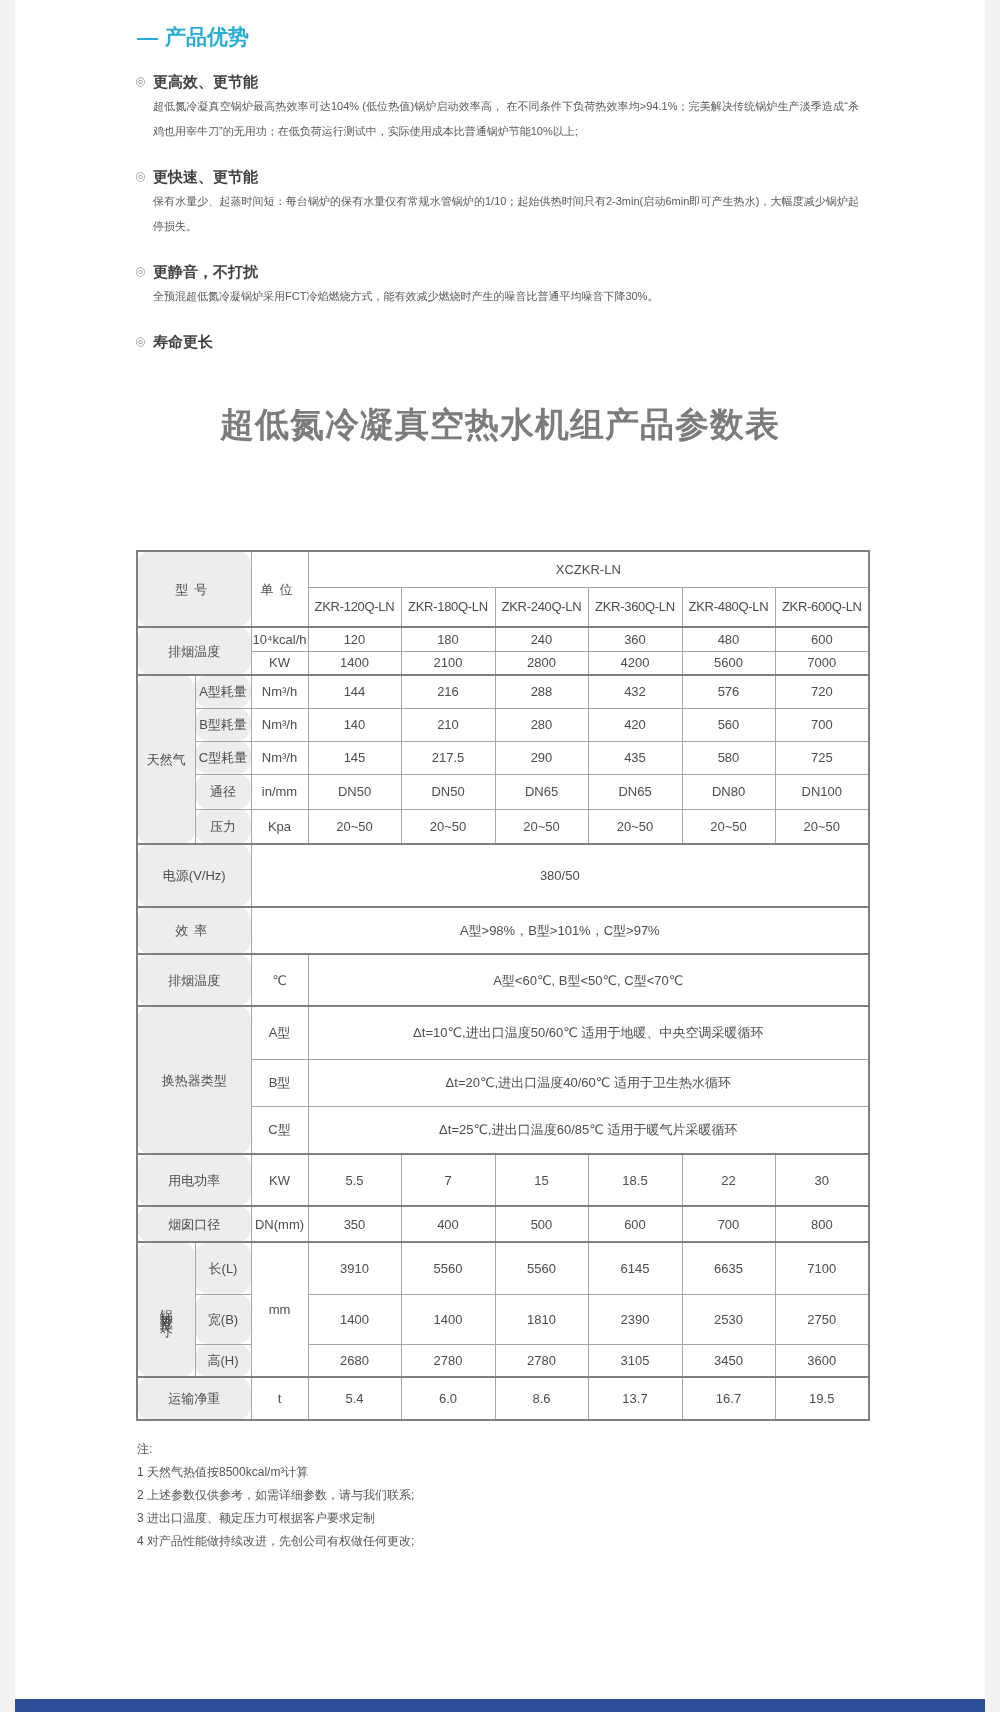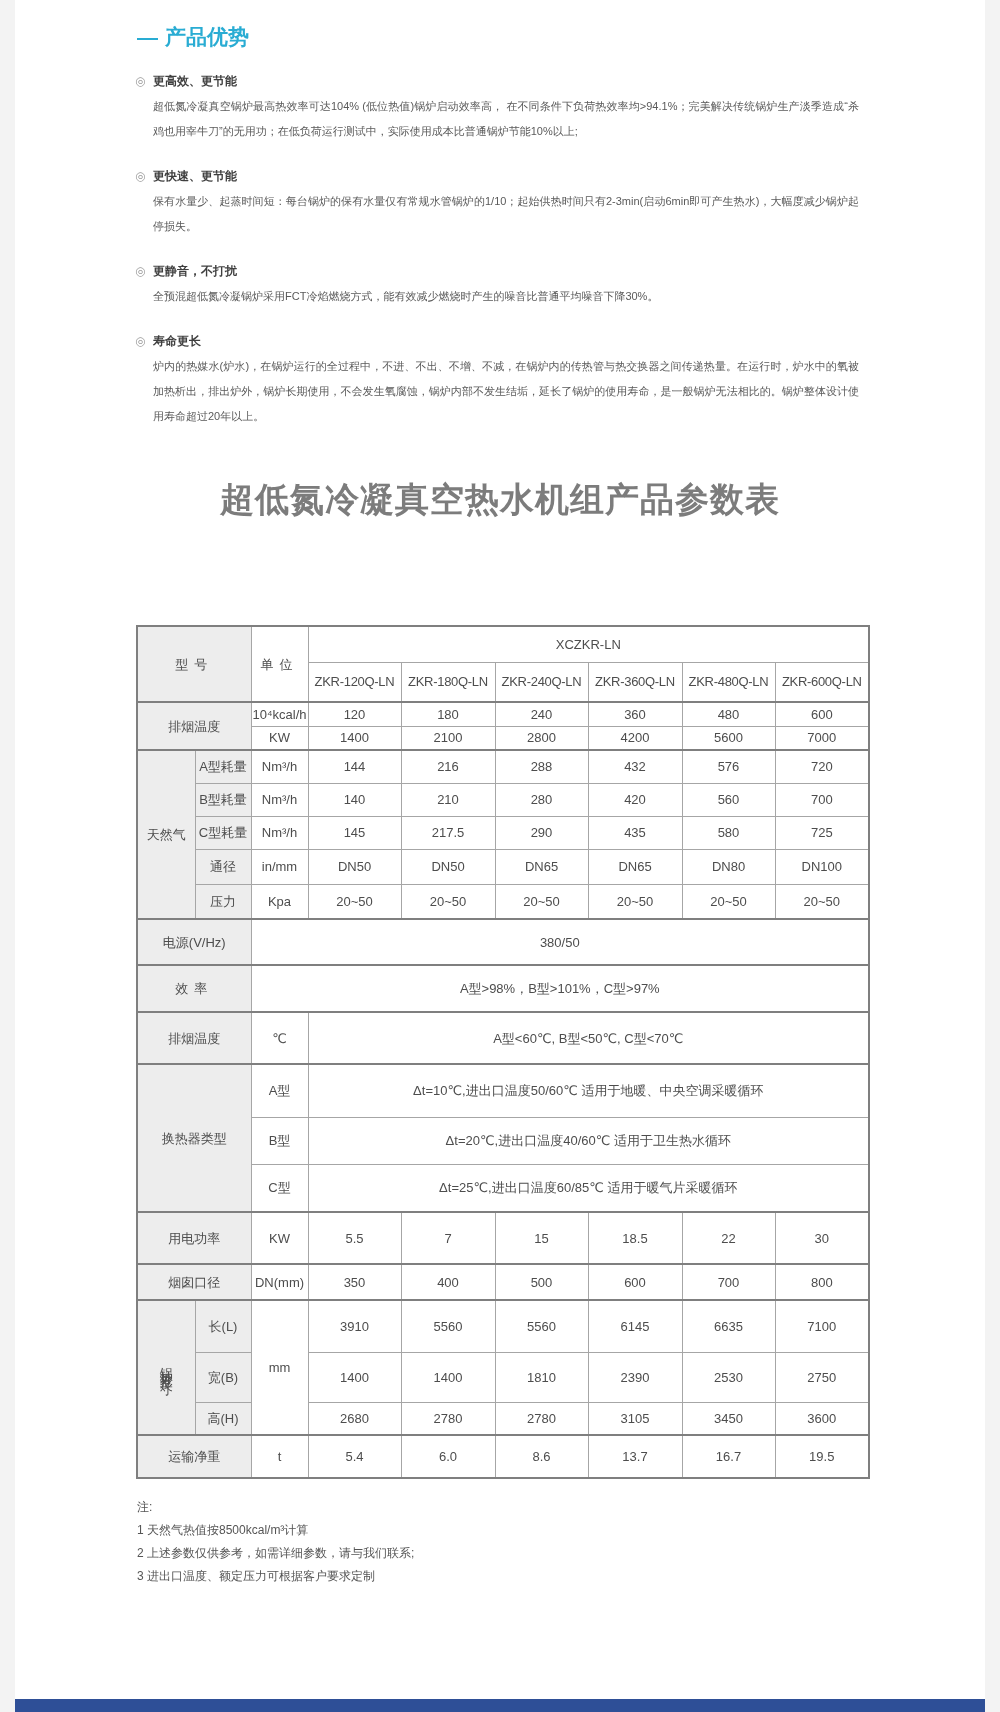"更高效、更节能" .adv-item .adv-title { font-size: 12px -> 15px }
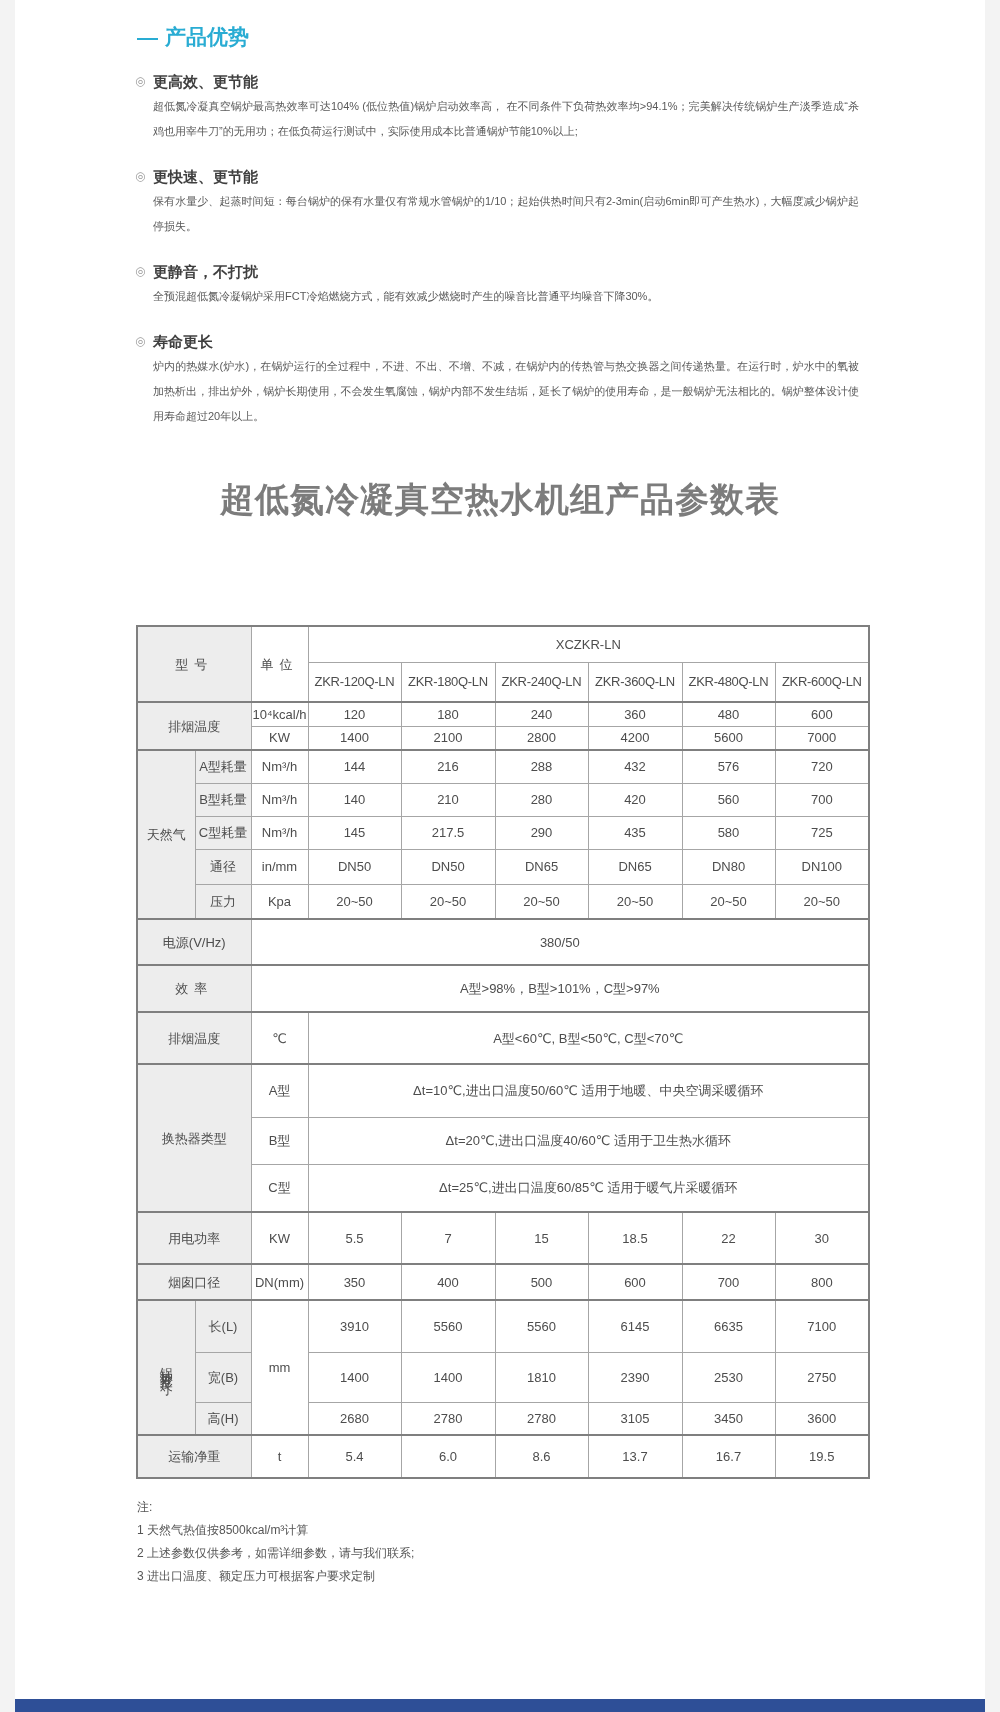"炉内的热媒水(炉水)，在锅炉运行的全过程中，不进、不出、不增、不减，在锅炉内的传" div.adv-body { html: <div>炉内的热媒水(炉水)，在锅炉运行的全过程中，不进、不出、不增、不减，在锅炉内的传热管与热交换器之间传递热量。在运行时，炉水中的氧被加热析出，排出炉外，锅炉长期使用，不会发生氧腐蚀，锅炉内部不发生结垢，延长了锅炉的使用寿命，是一般锅炉无法相比的。锅炉整体设计使用寿命超过20年以上。</div> -> none }
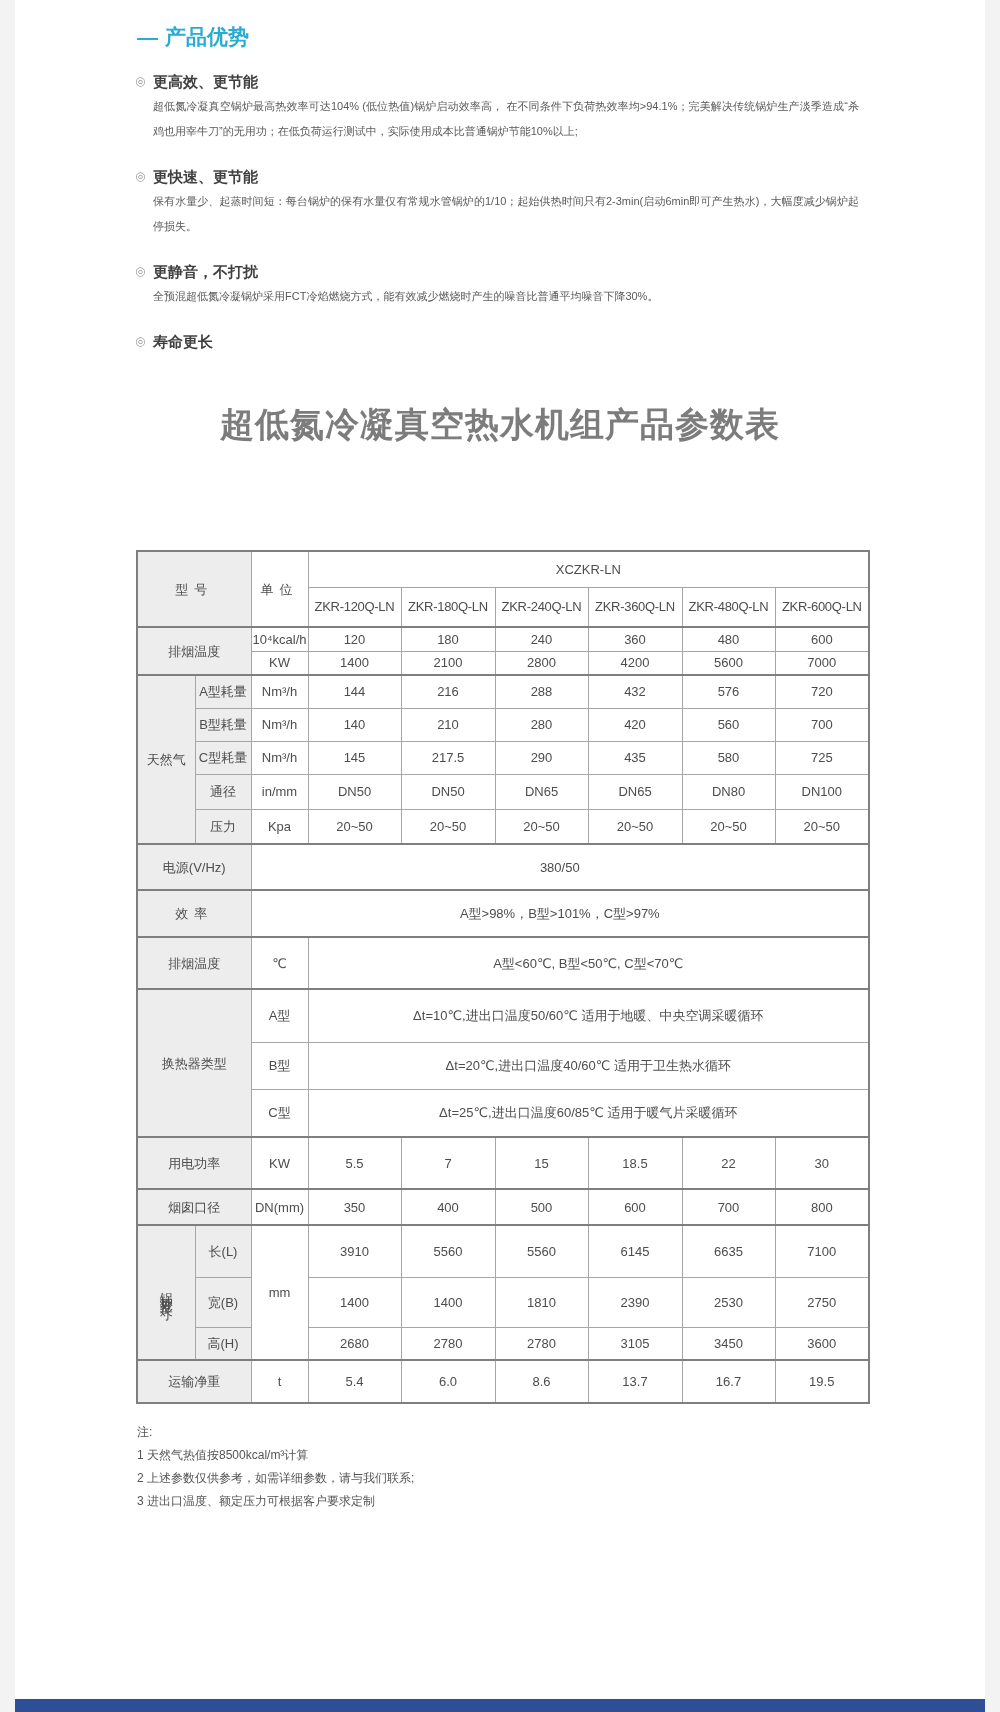"型号" td.g { border-radius: none -> 14px }
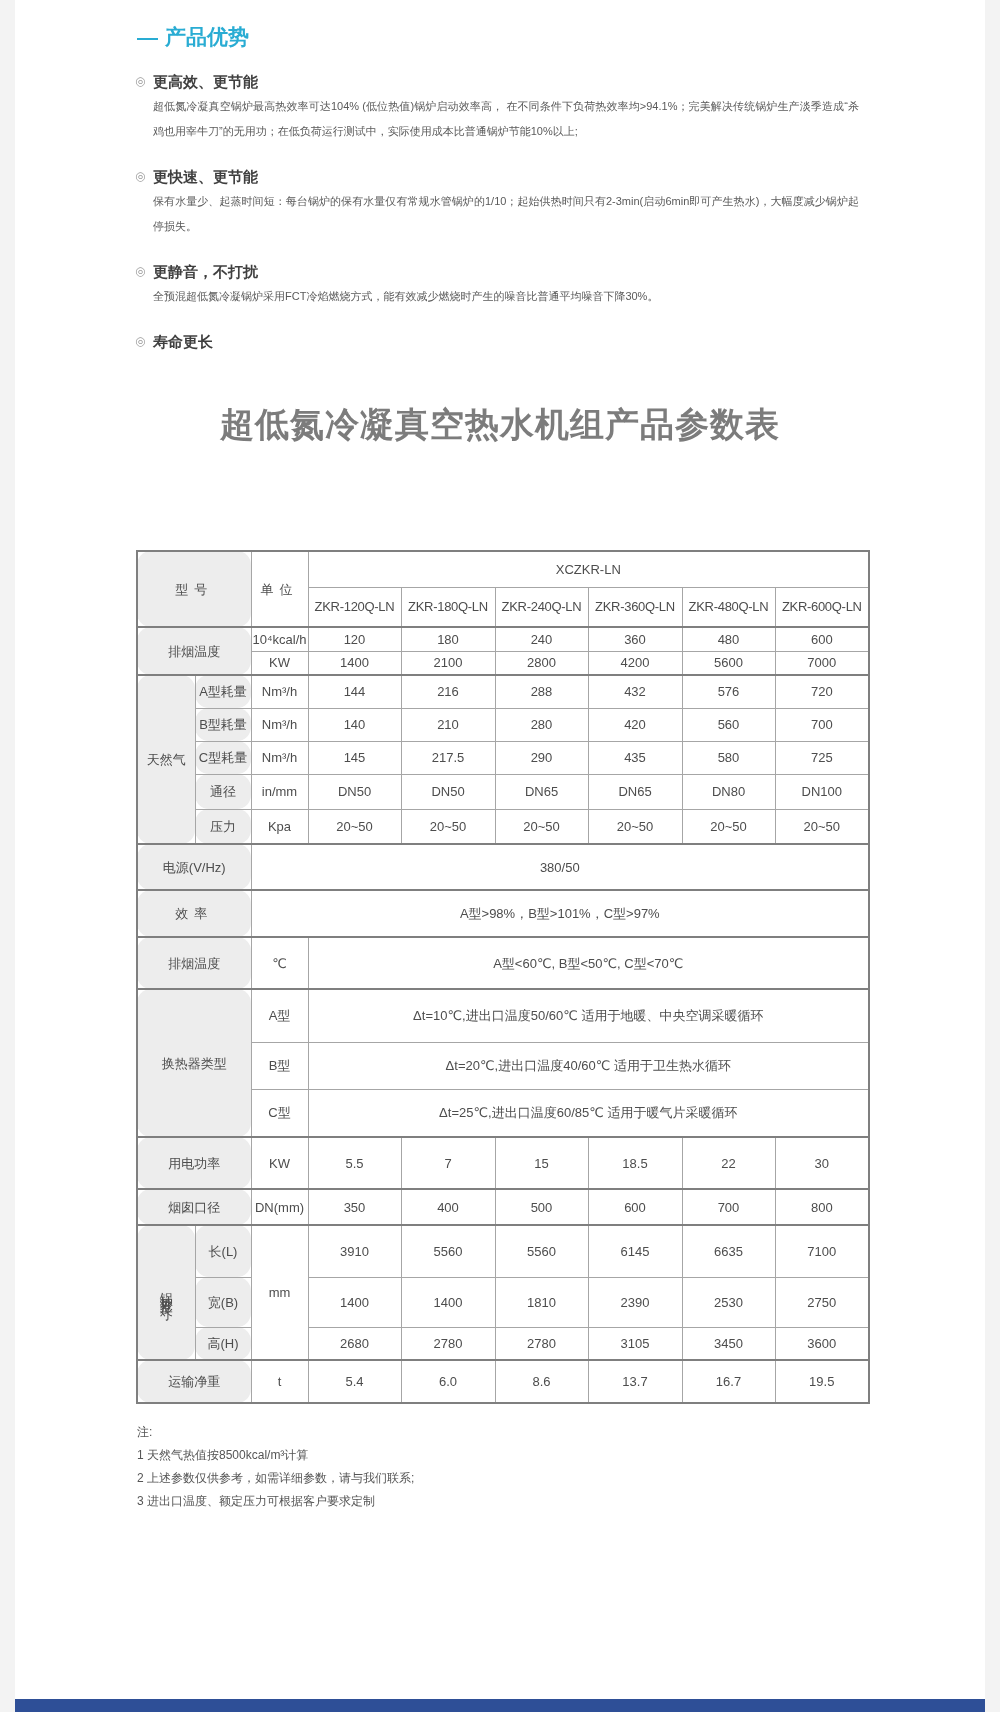"电源(V/Hz)" tr.sec { height: 46px -> 63px }
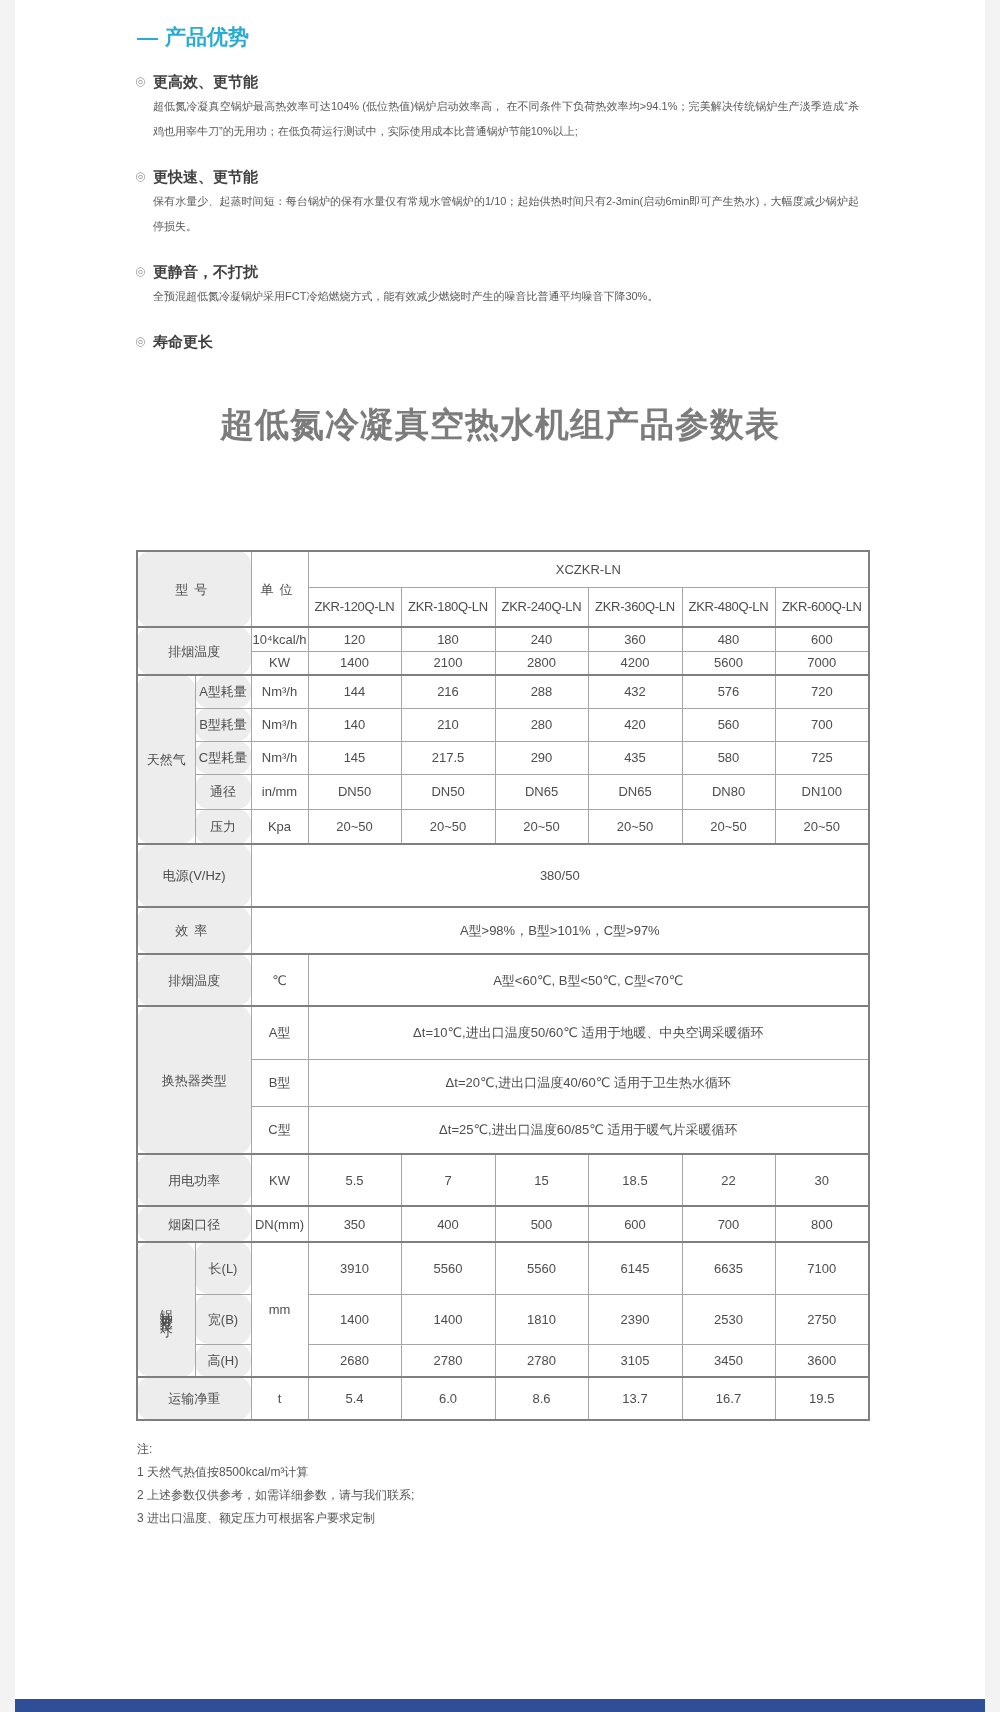"4 对产品性能做持续改进，先创公司有权做任何更改;" div { html: none -> <div>4 对产品性能做持续改进，先创公司有权做任何更改;</div> }
